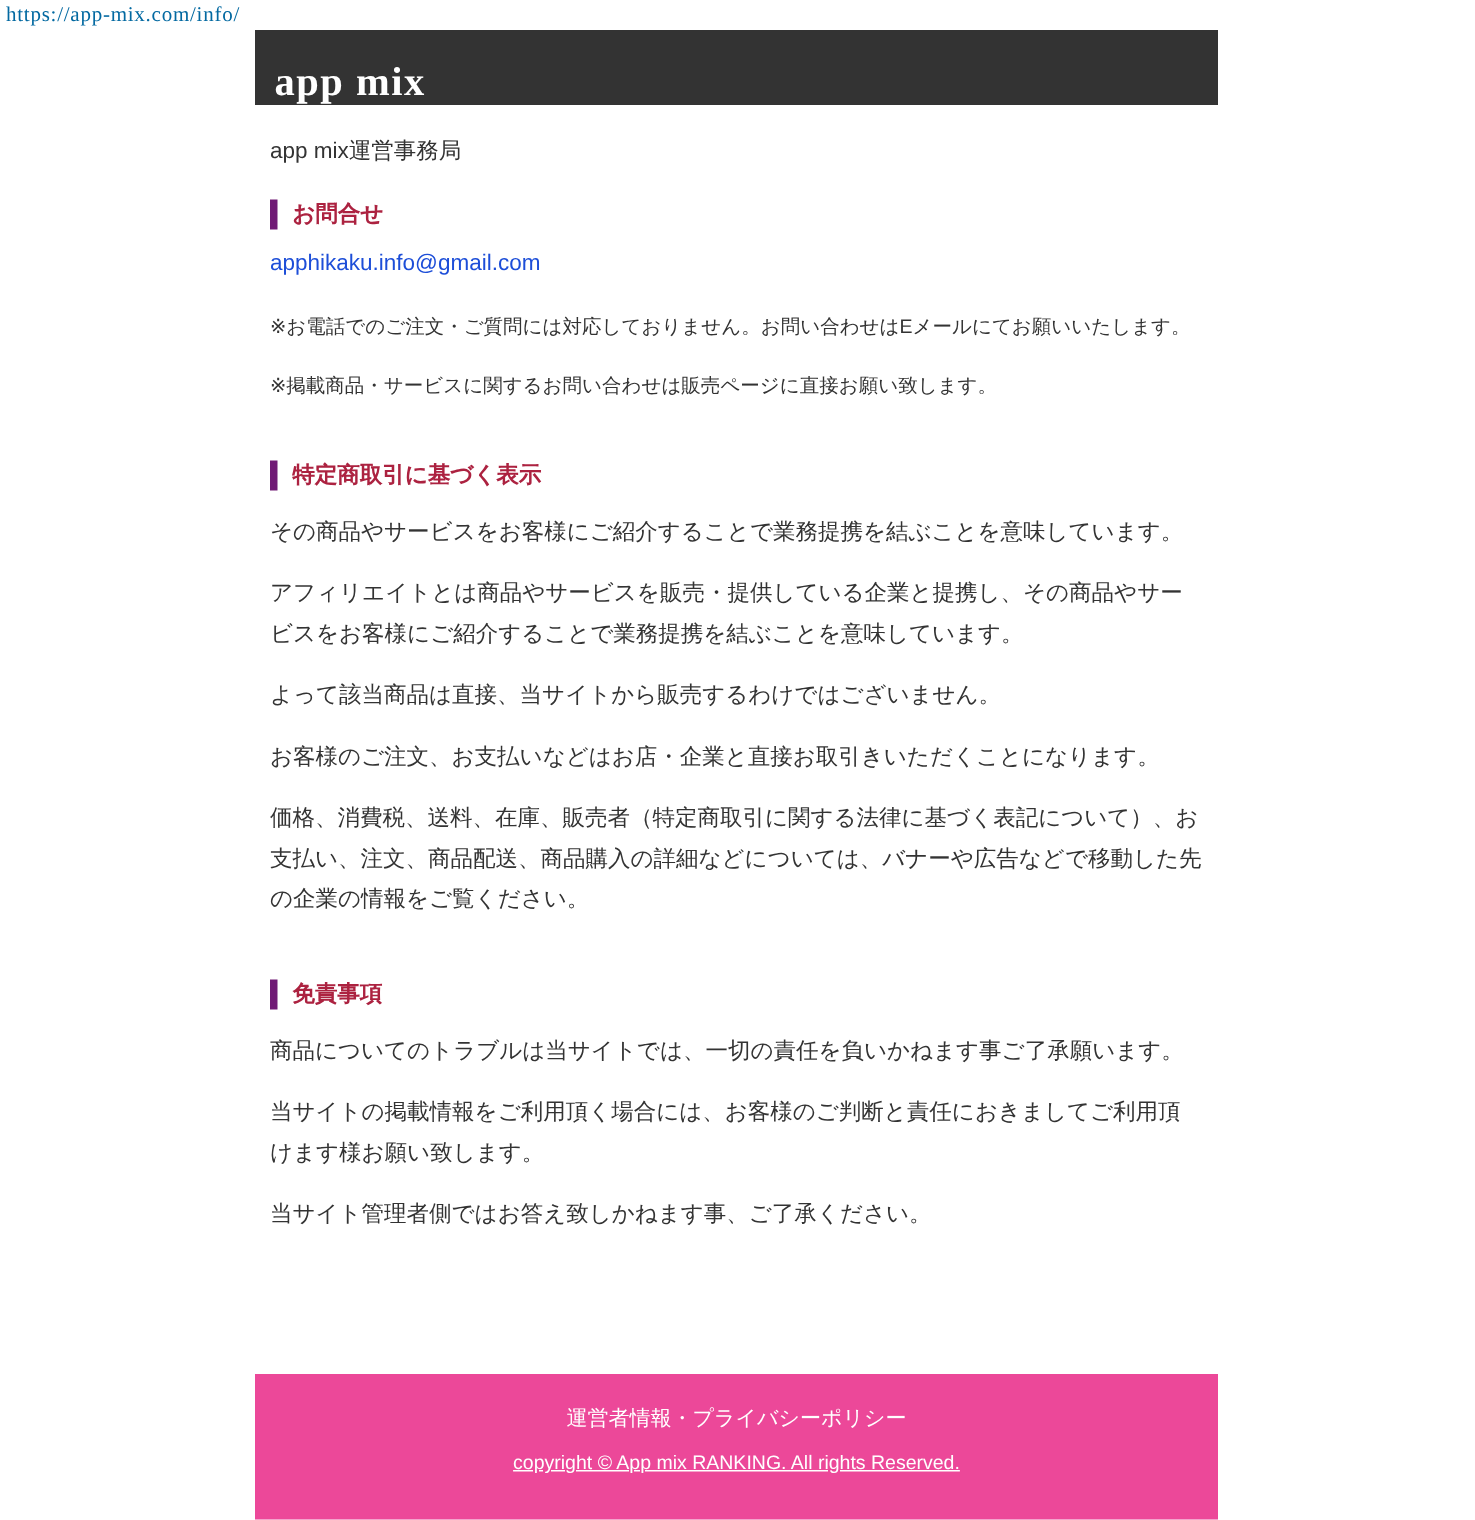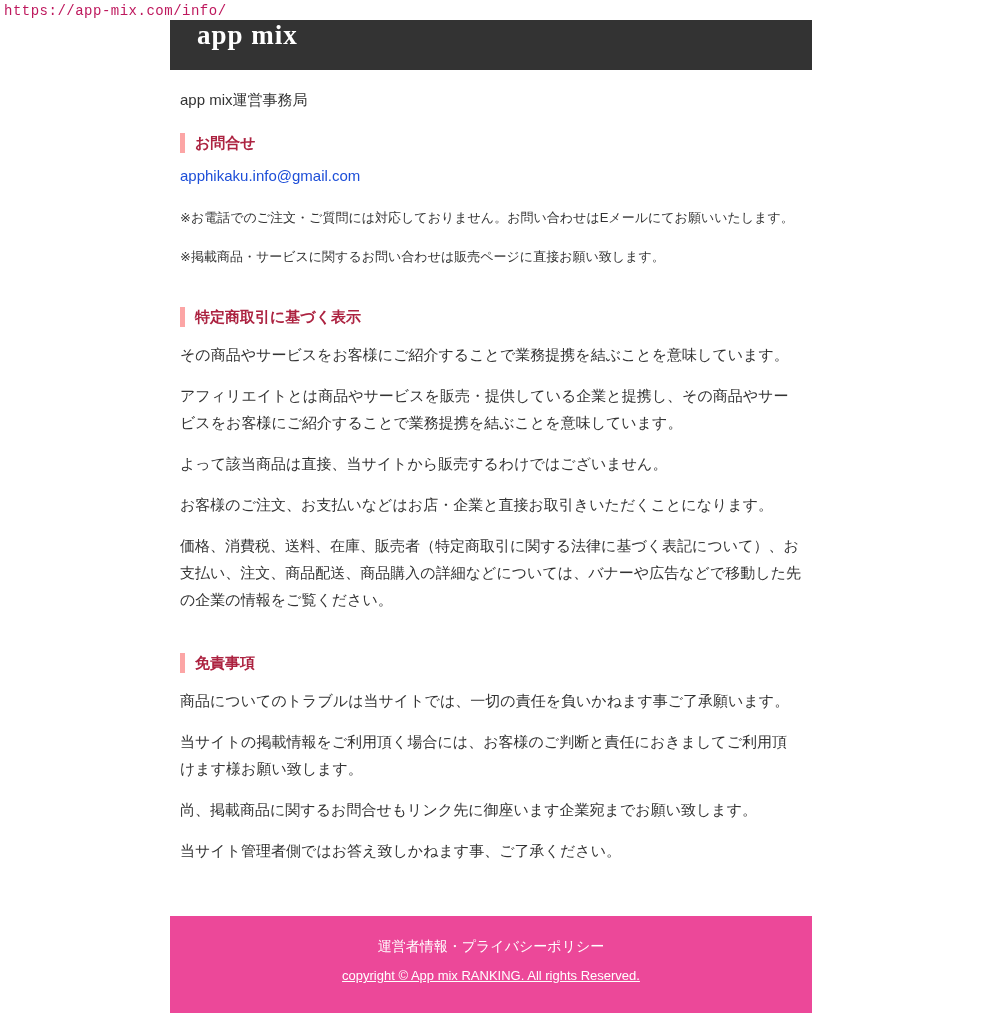"https://app-mix.com/info/" .url-text { color: #be185d -> #0369a1; font-family: Liberation Mono, monospace -> Liberation Serif, serif }
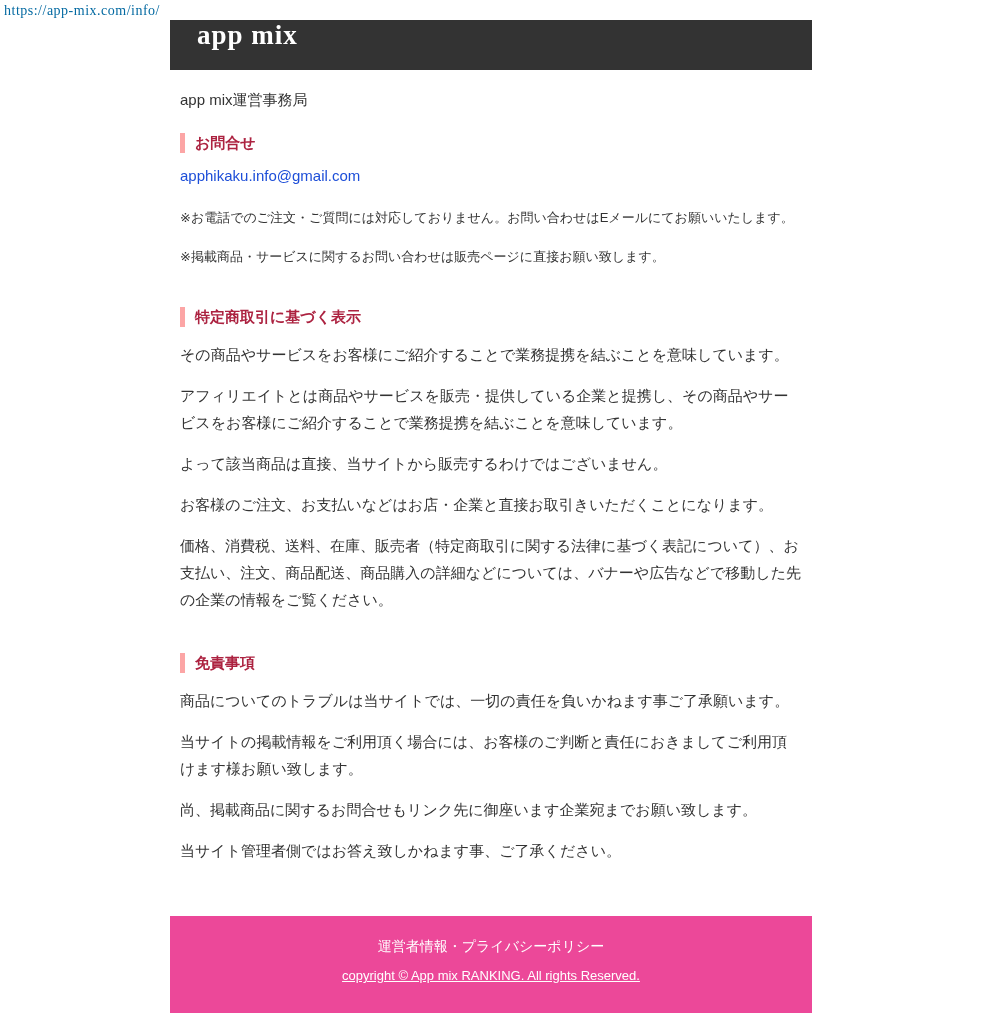"app mix" .site-header { align-items: flex-start -> flex-end; padding-left: 27px -> 13px }
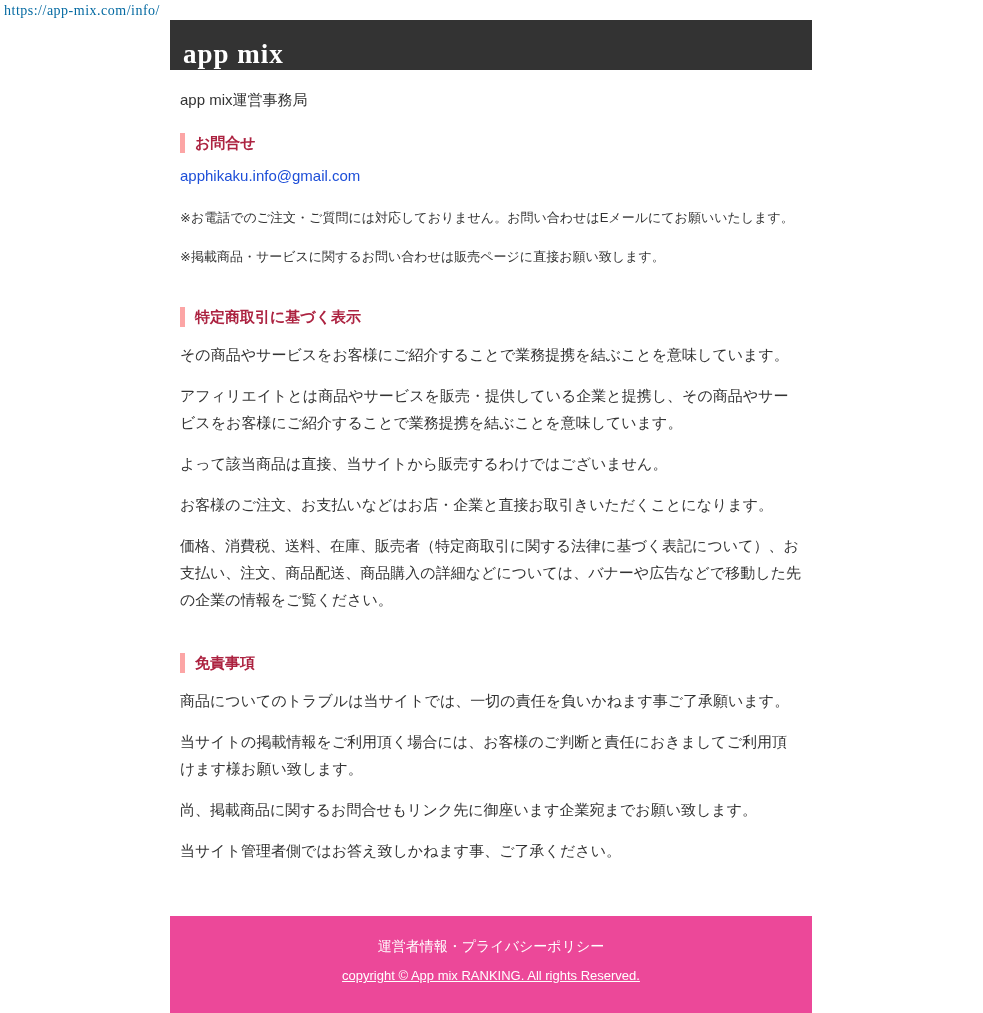"お問合せ" .section-heading { border-left: 5px solid #fca5a5 -> 5px solid #701a75 }
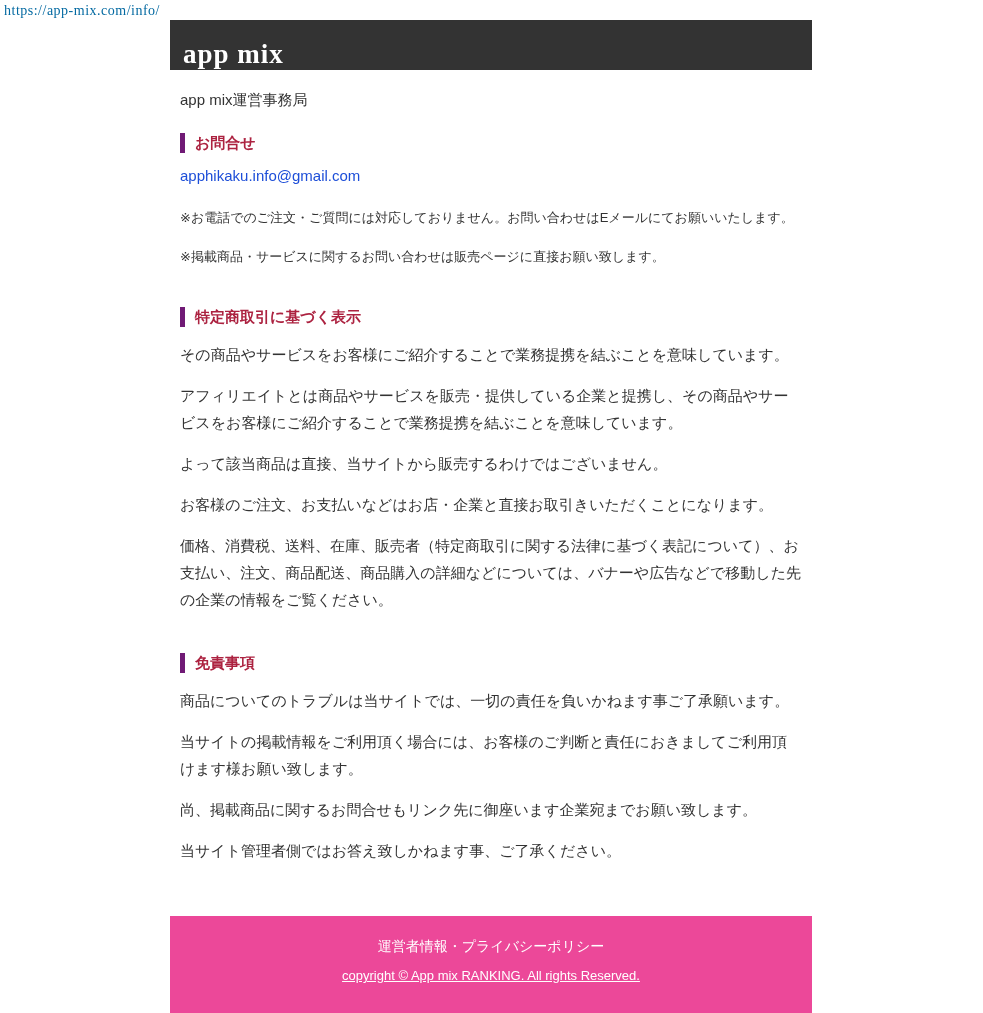"尚、掲載商品に関するお問合せもリンク先に御座います企業宛までお願い致します。" p.body-paragraph { html: <p>尚、掲載商品に関するお問合せもリンク先に御座います企業宛までお願い致します。</p> -> none }
